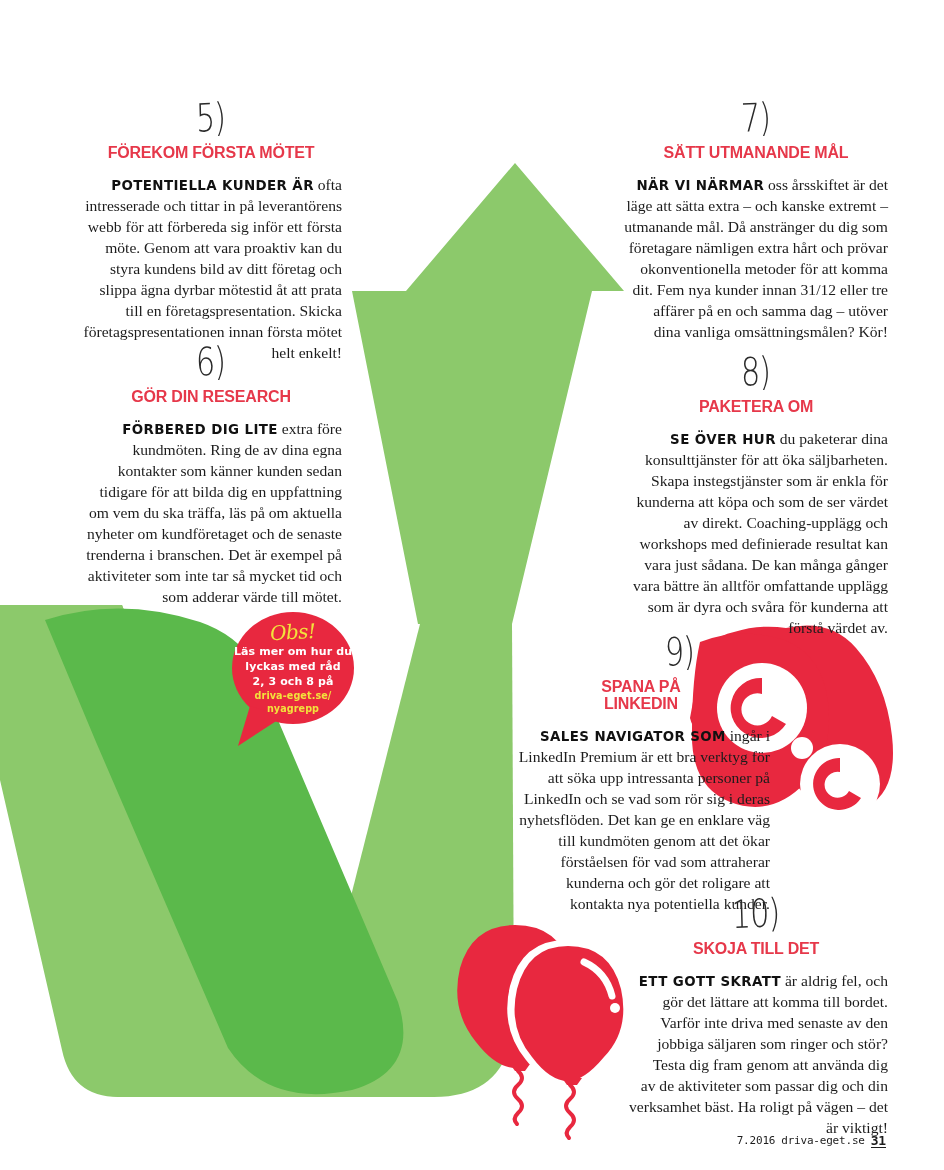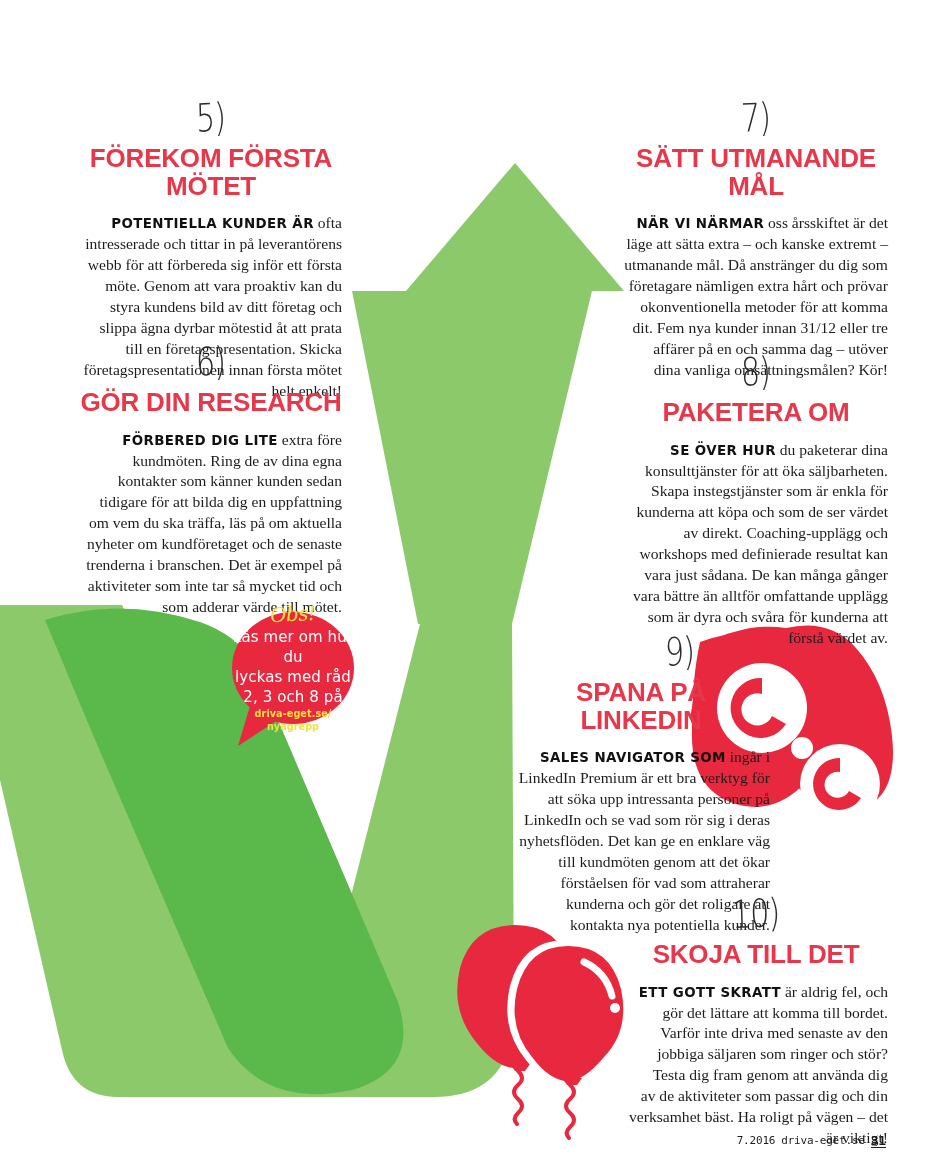"FÖREKOM FÖRSTA MÖTET" .tip-title { font-size: 26px -> 16px }
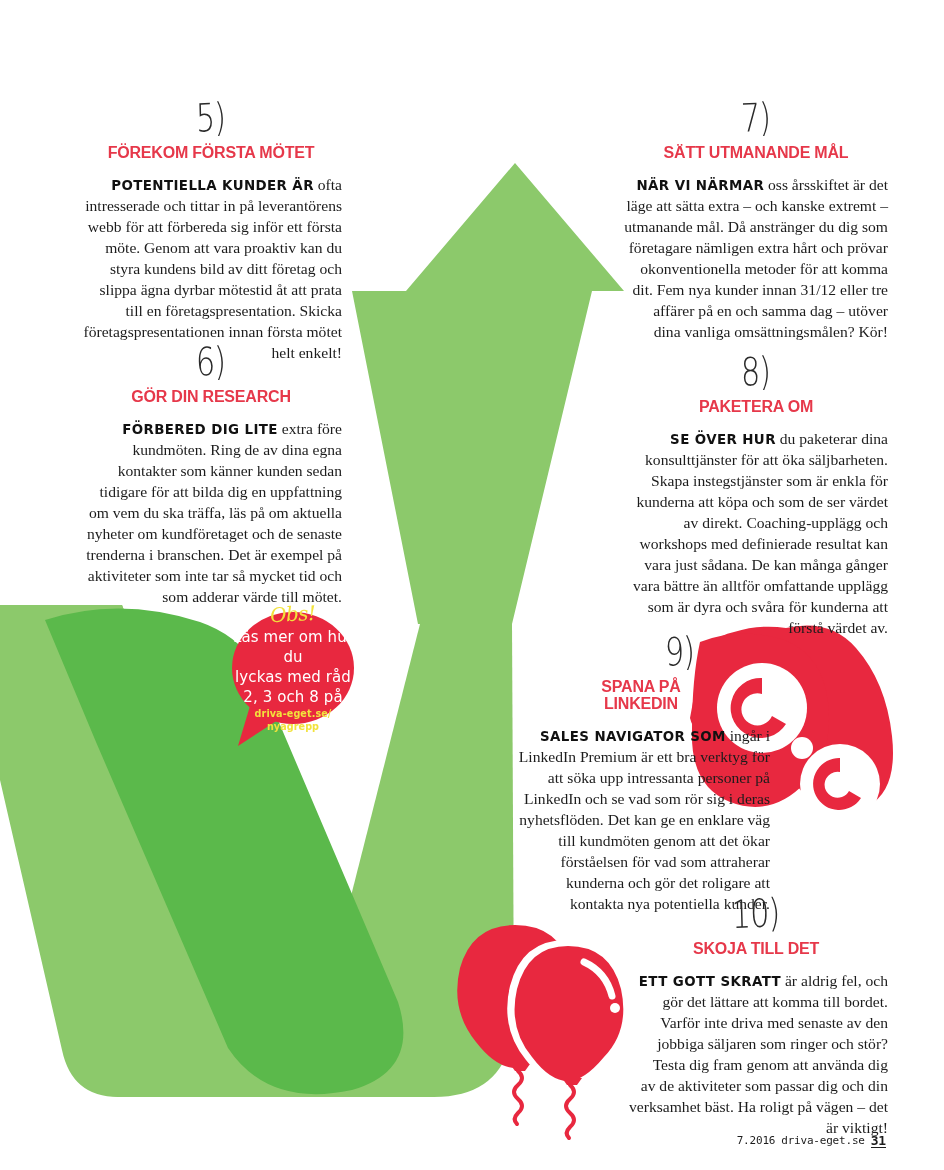"Läs mer om hur du" .obs-lines { font-size: 15px -> 11px; font-weight: 400 -> 700 }
